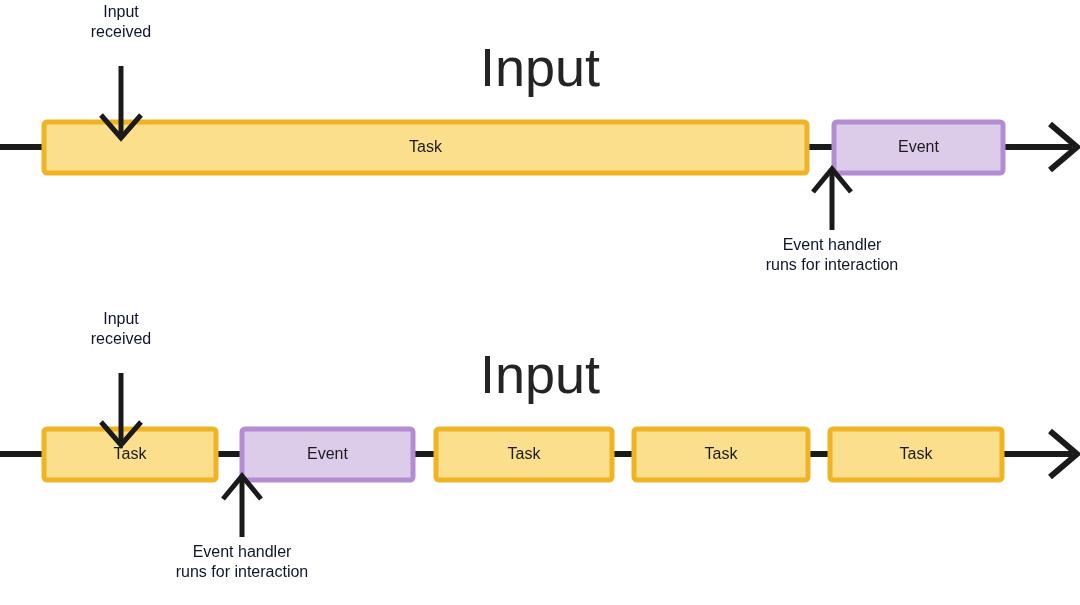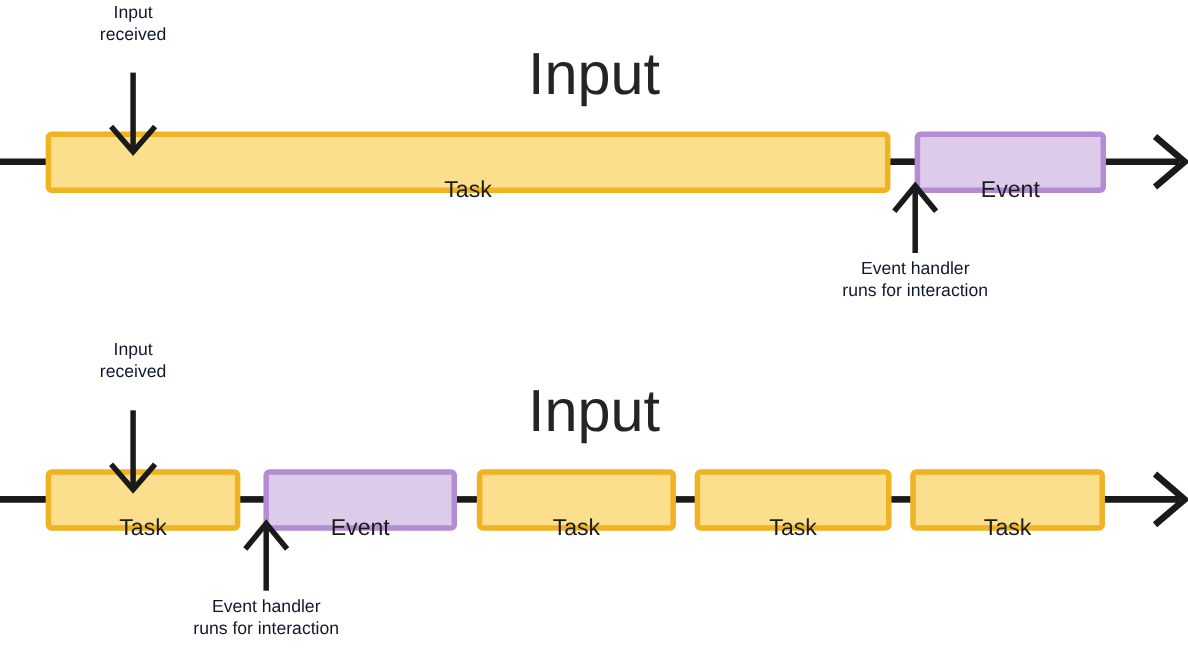"Task" .box-label { font-size: 21px -> 16px; margin-top: 23px -> none }
